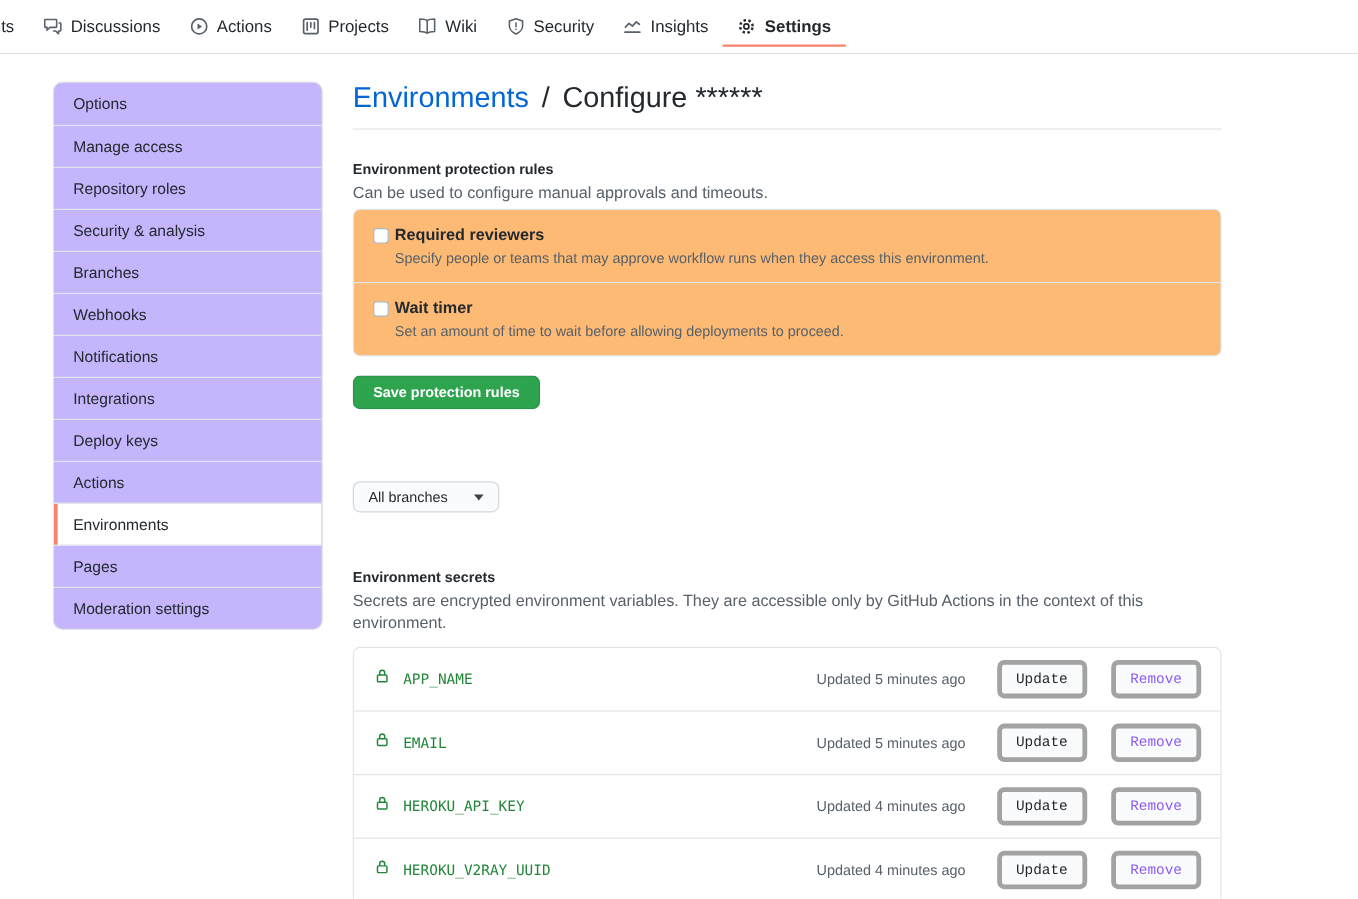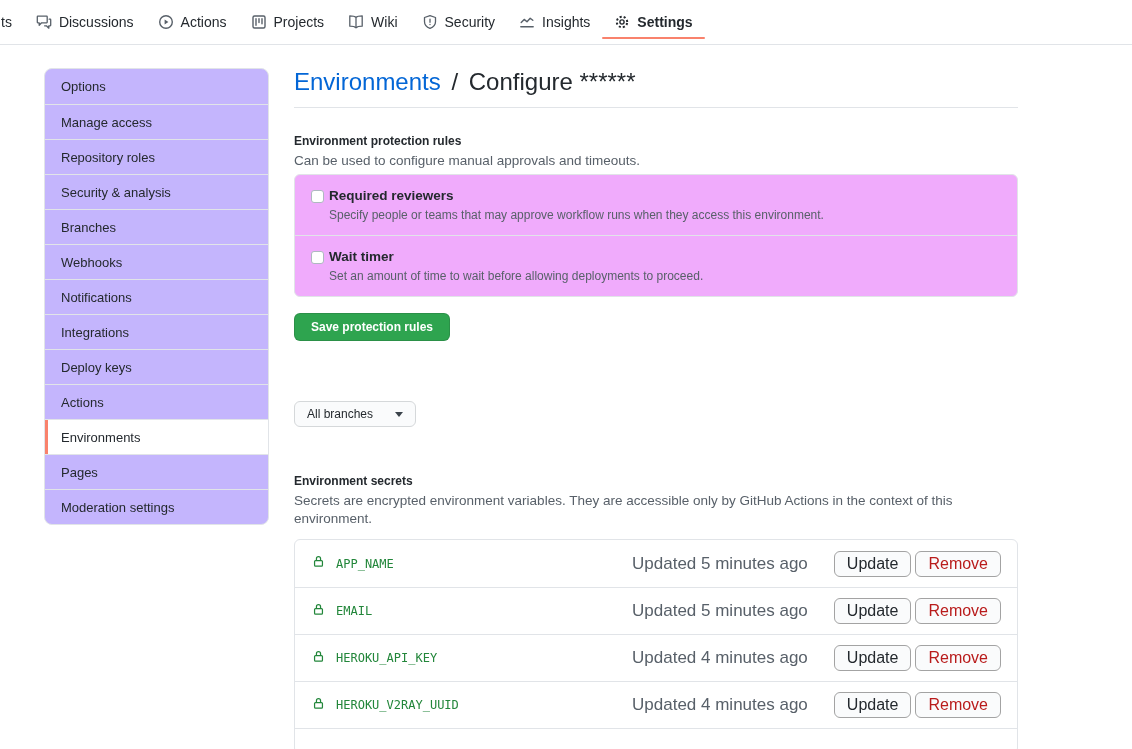"Required reviewers" .rules-box { background: #f0abfc -> #fdba74 }
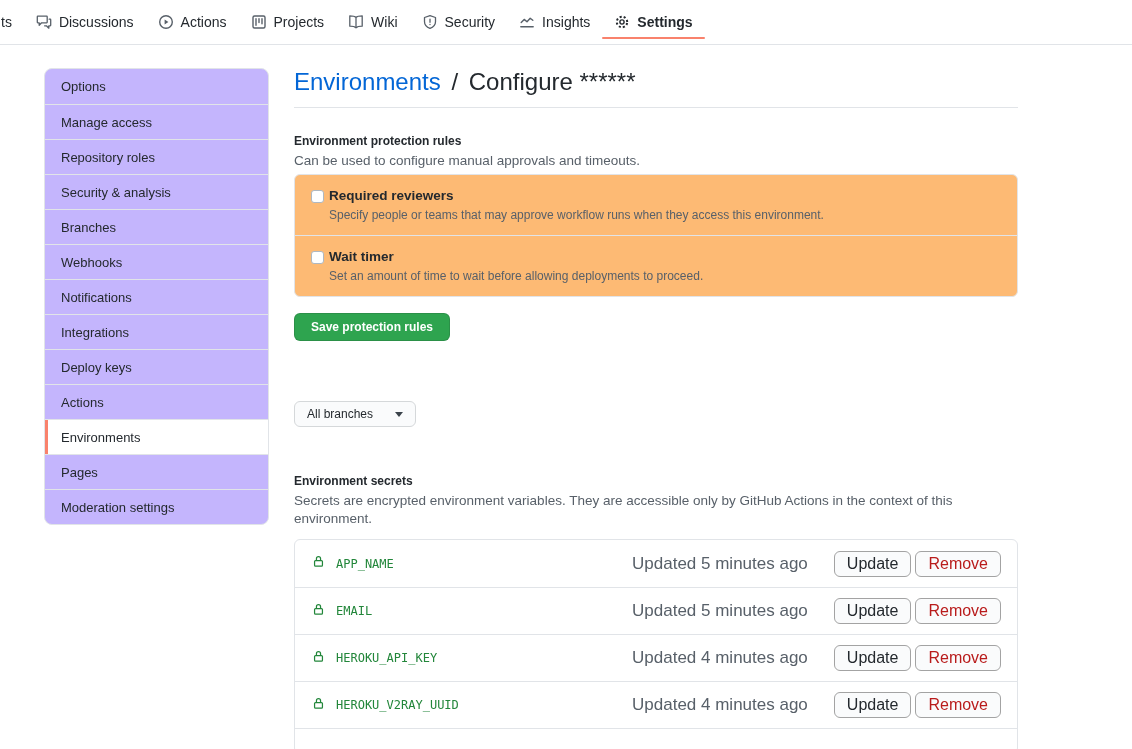"Updated 5 minutes ago" .updated { font-size: 17px -> 12px }
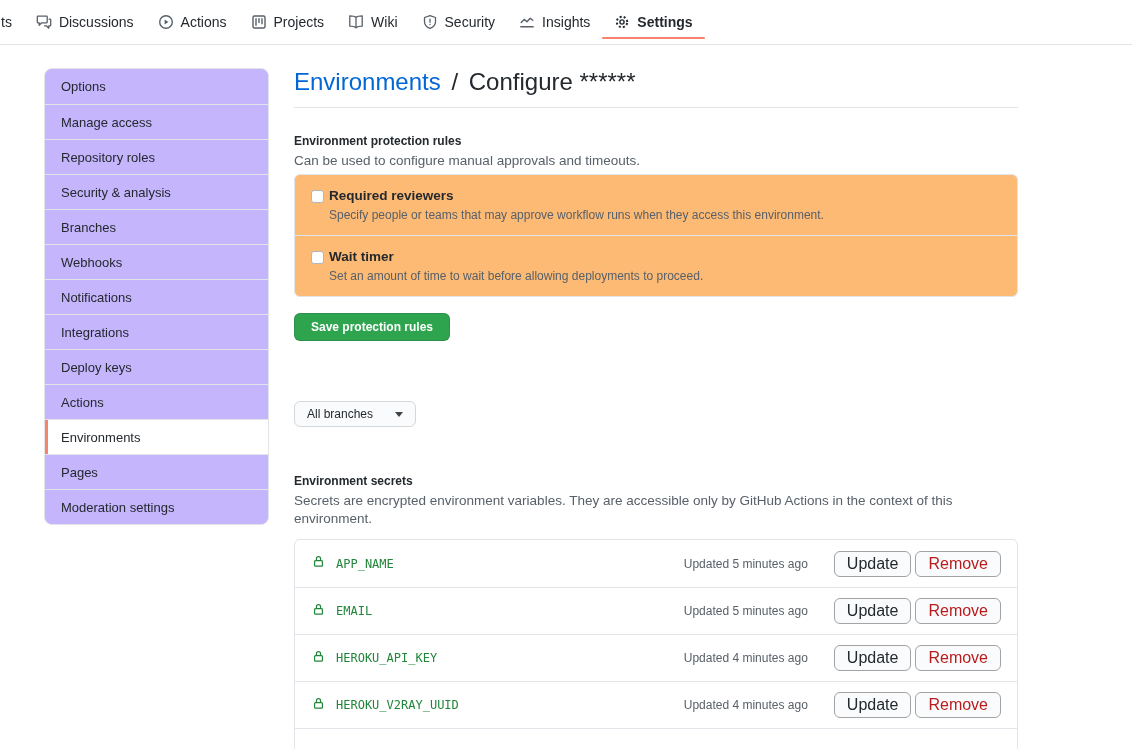"Update" .btn-small { border: 1px solid #a3a3a3 -> 4px solid #a3a3a3; font-family: Liberation Sans, sans-serif -> Liberation Mono, monospace; font-size: 16px -> 12px }
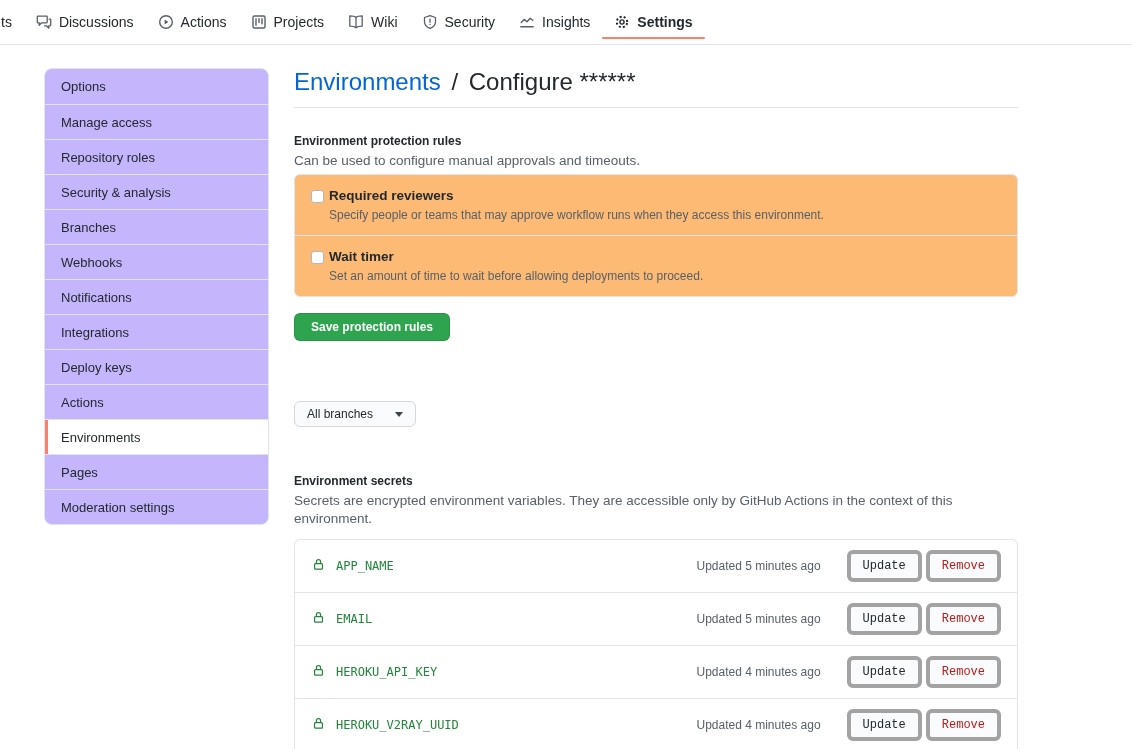"Remove" .btn-danger { color: #b91c1c -> #8b5cf6; margin-left: 4px -> 20px }
